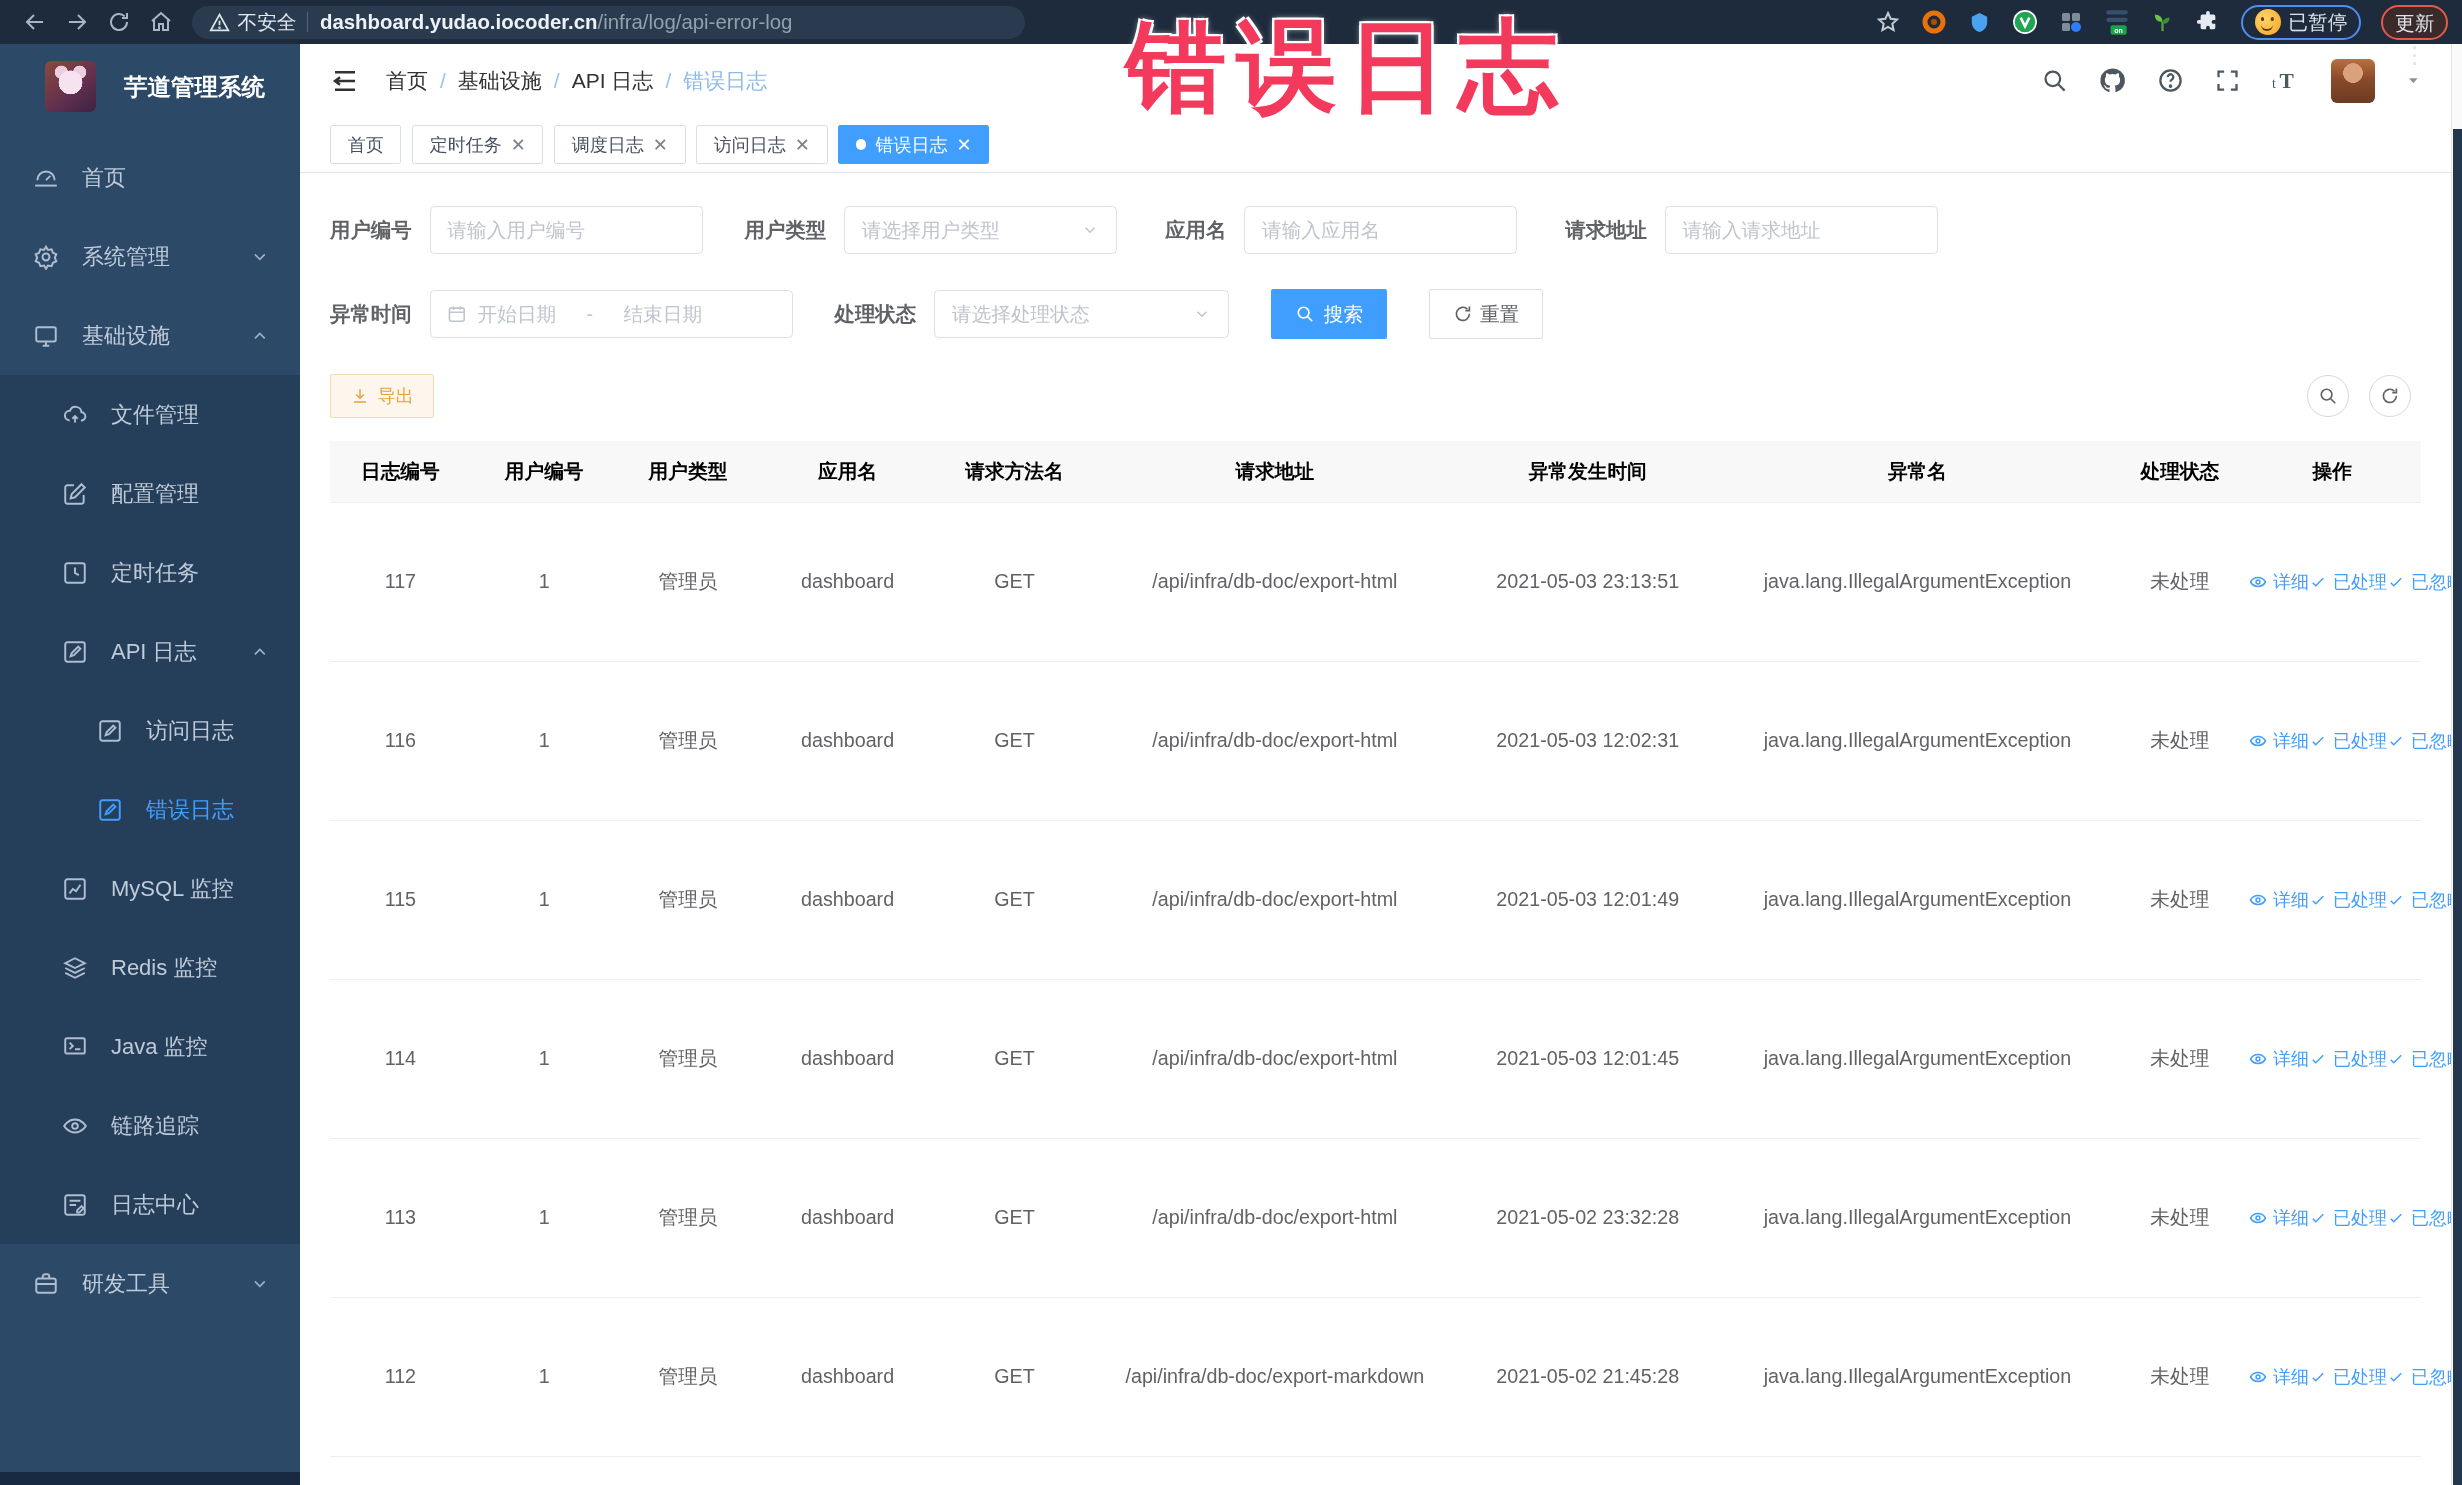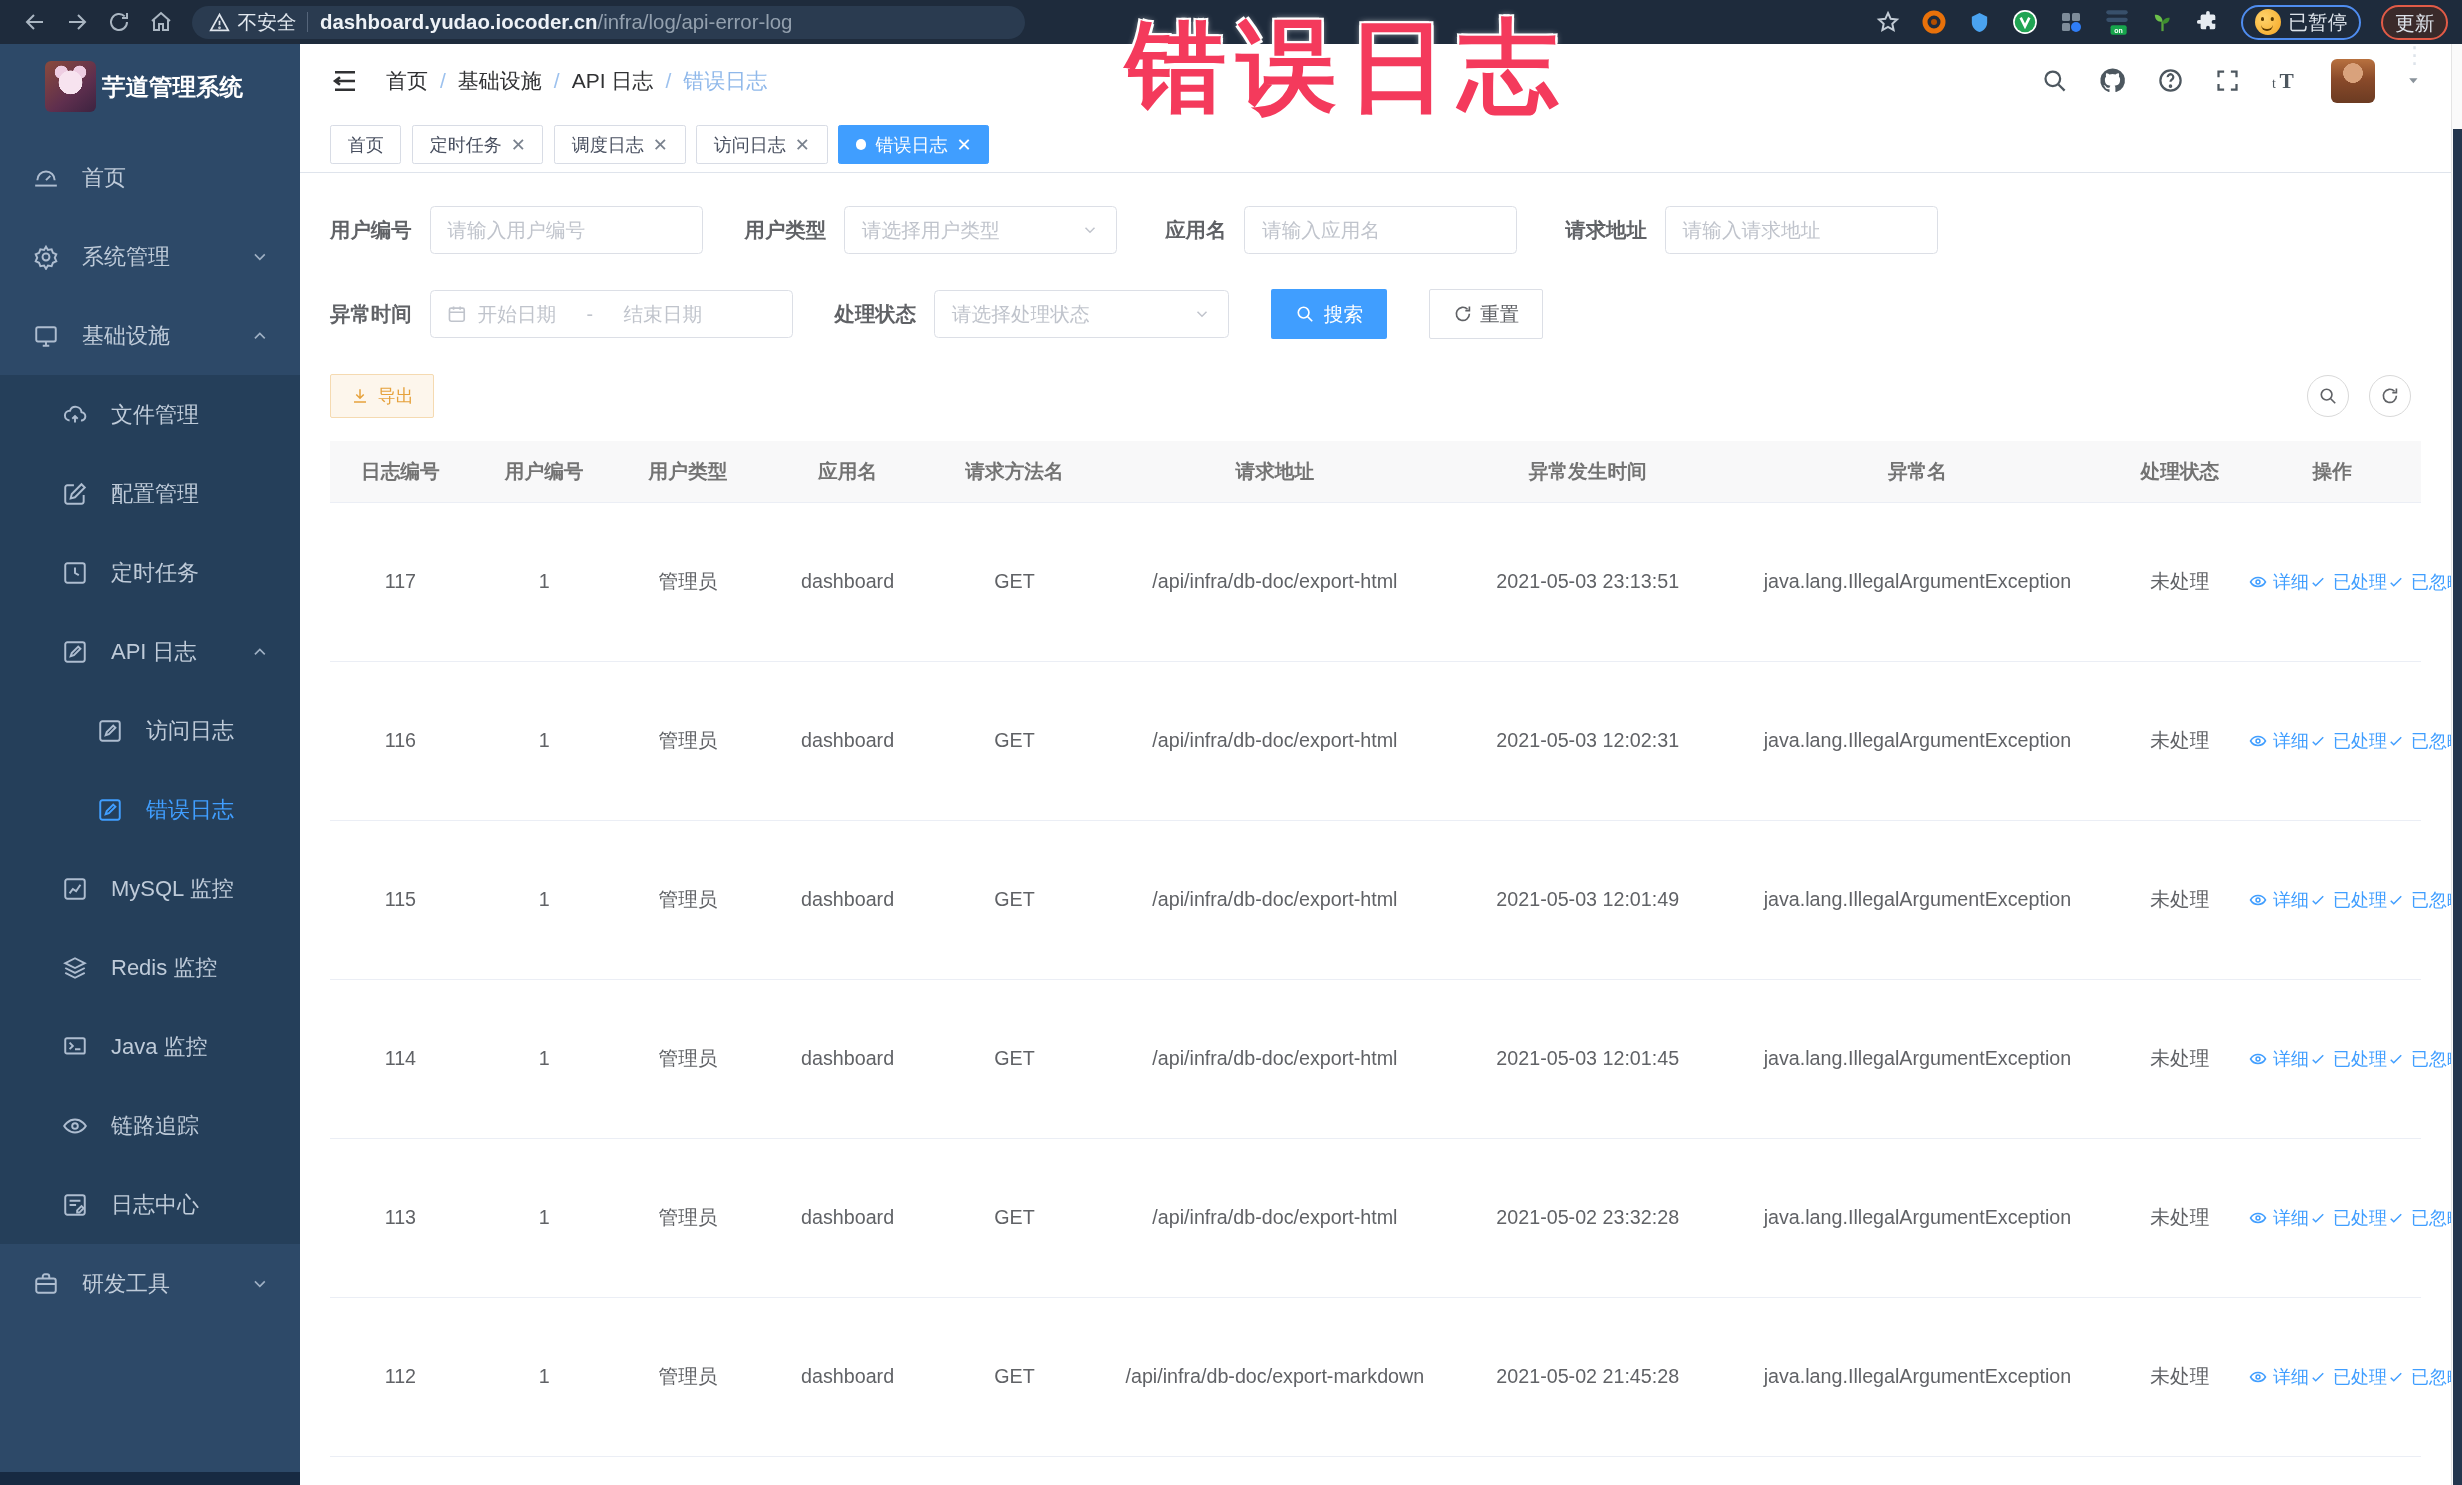"芋道管理系统" .logo-row { gap: 6px -> 28px }
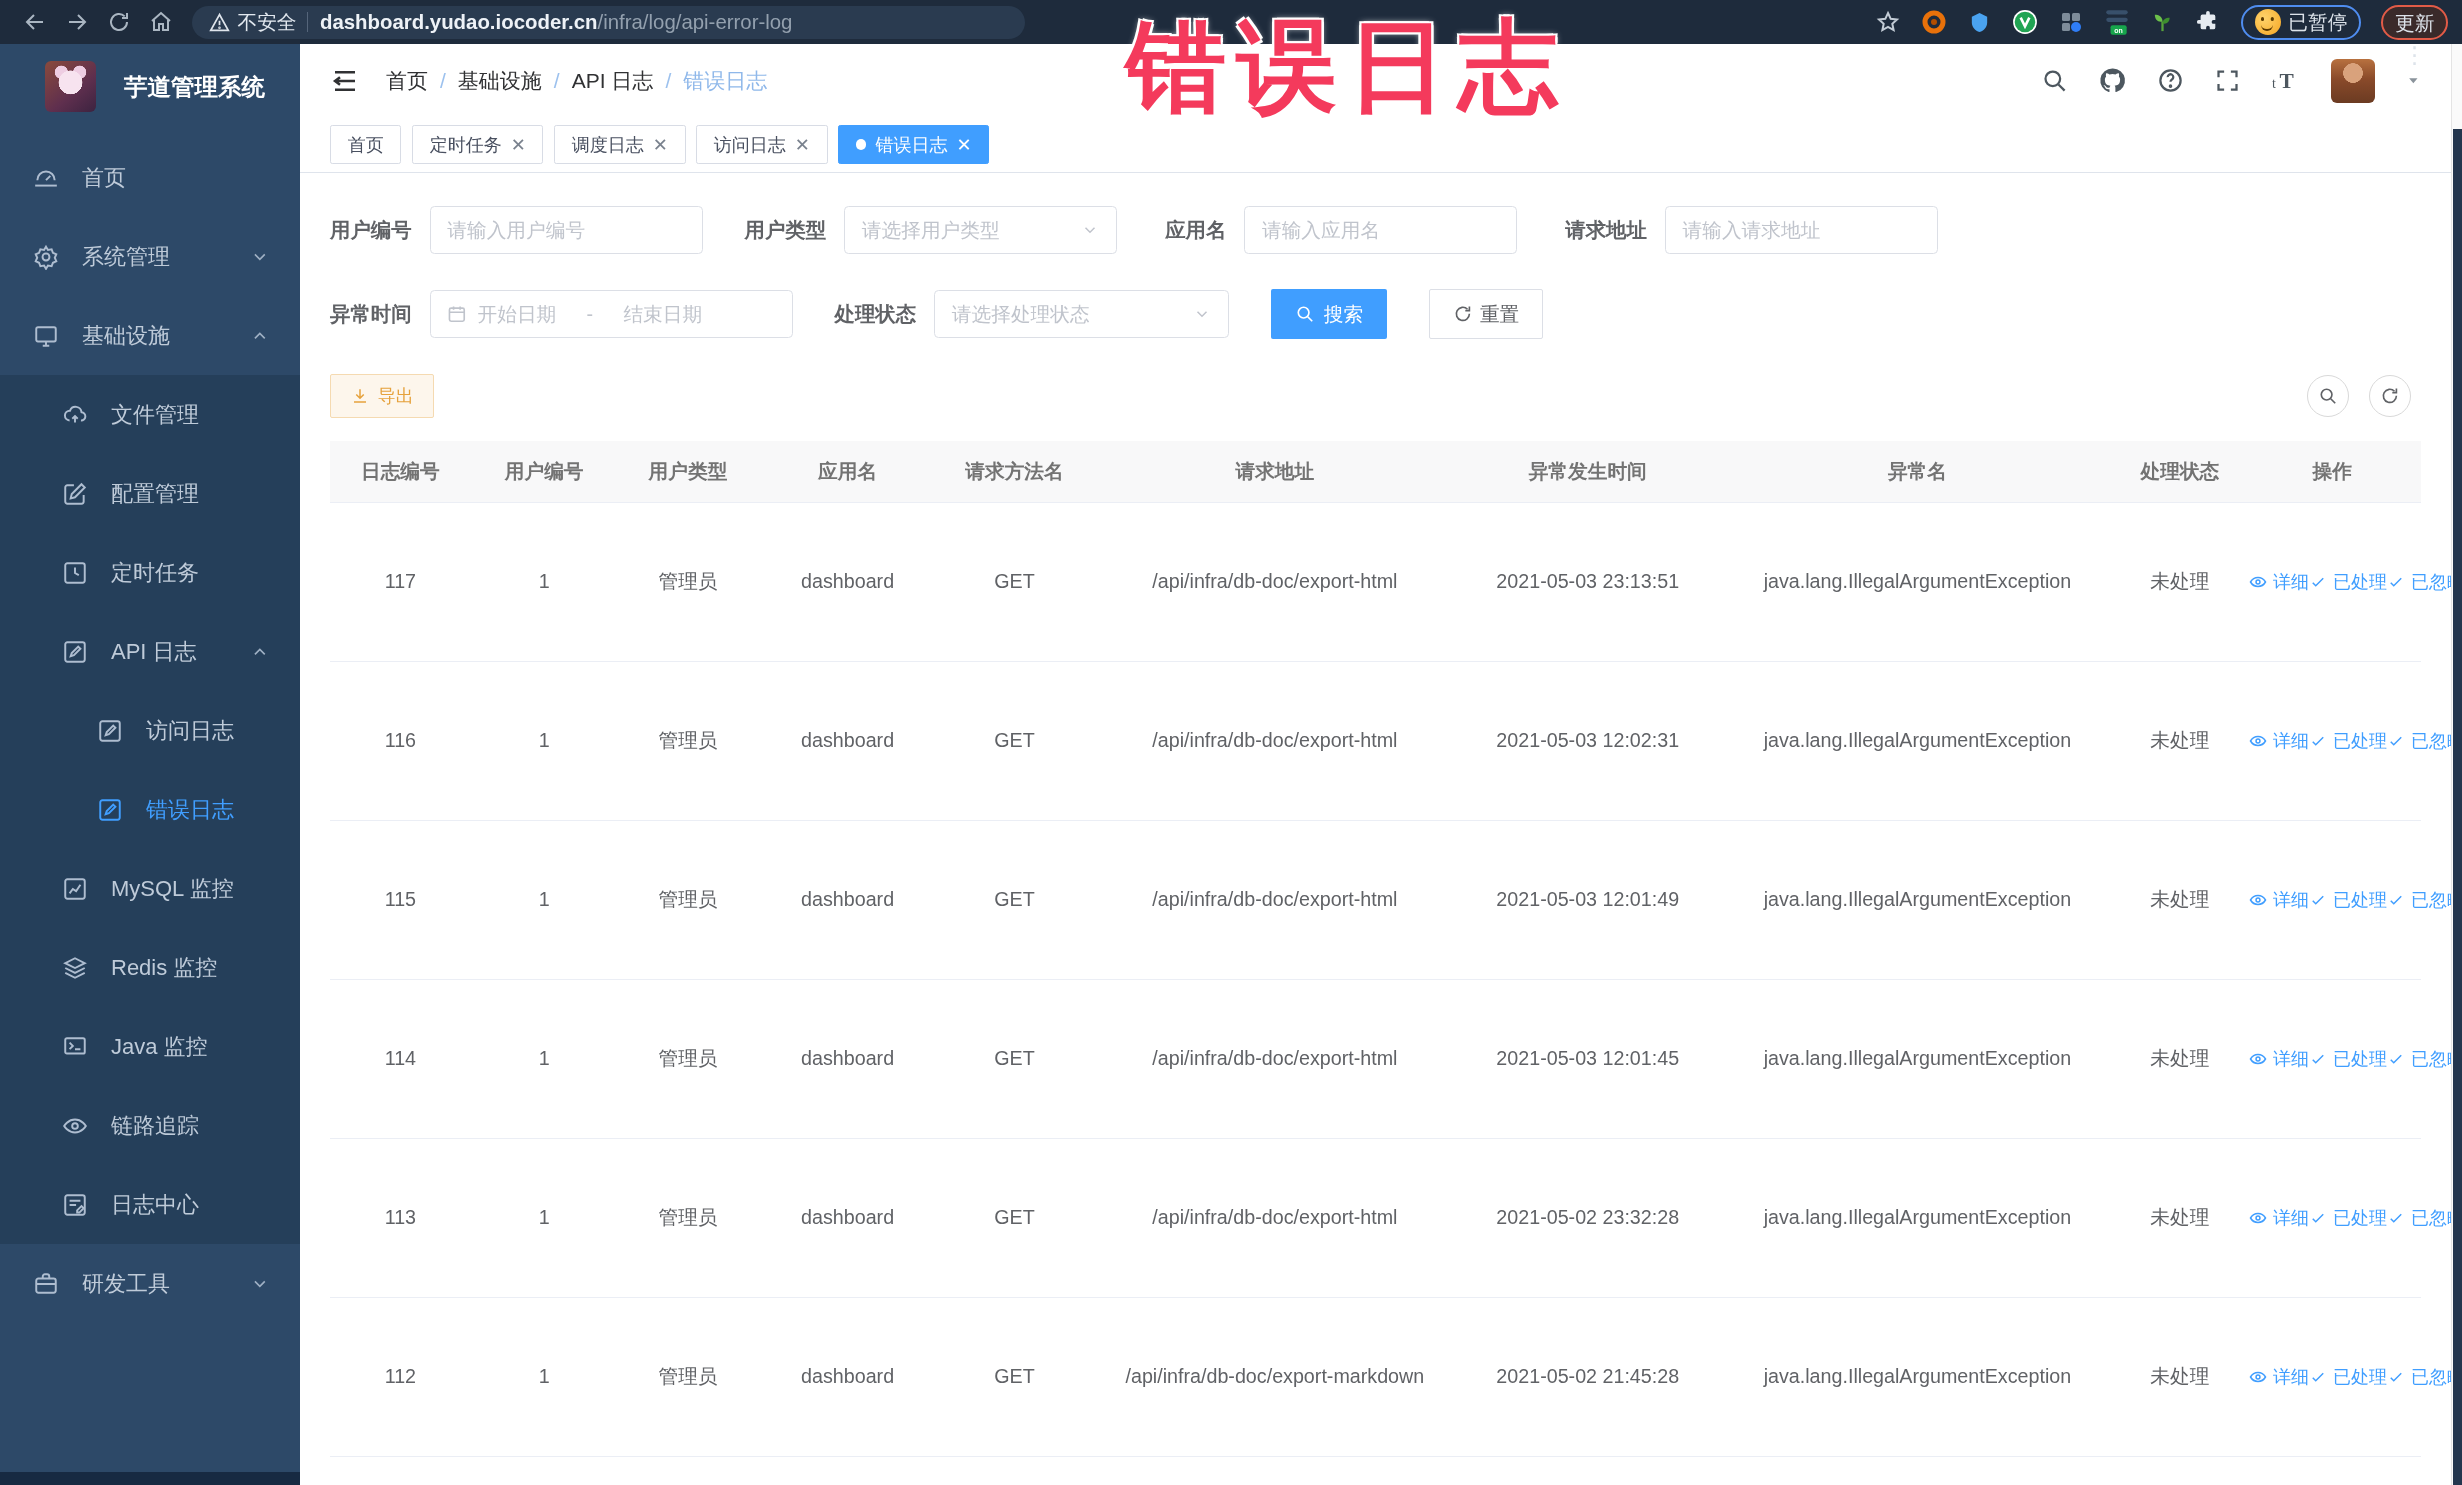"日志编号" table.data th { color: #737373 -> #000000 }
